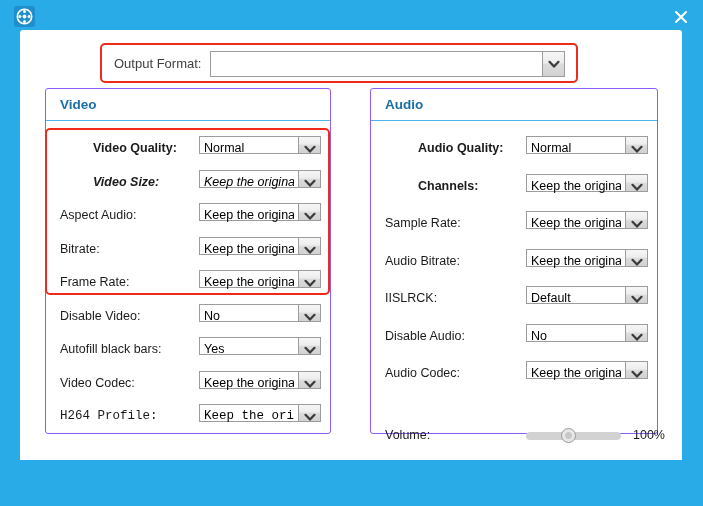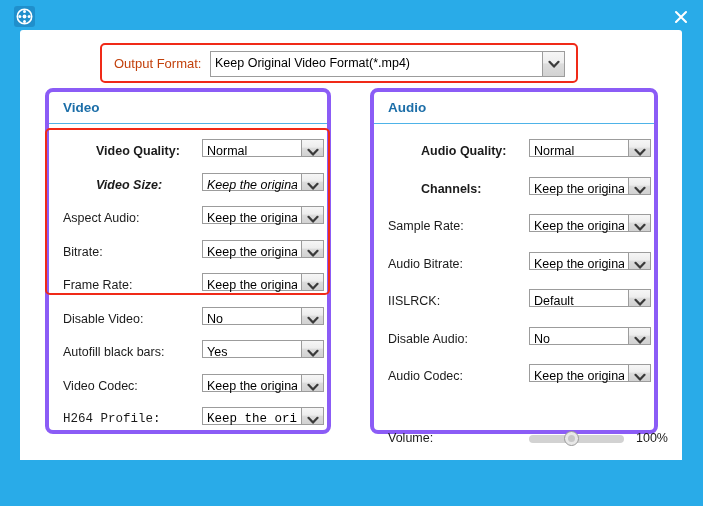"Output Format:" #output-format-label { color: #c2410c -> #404040 }
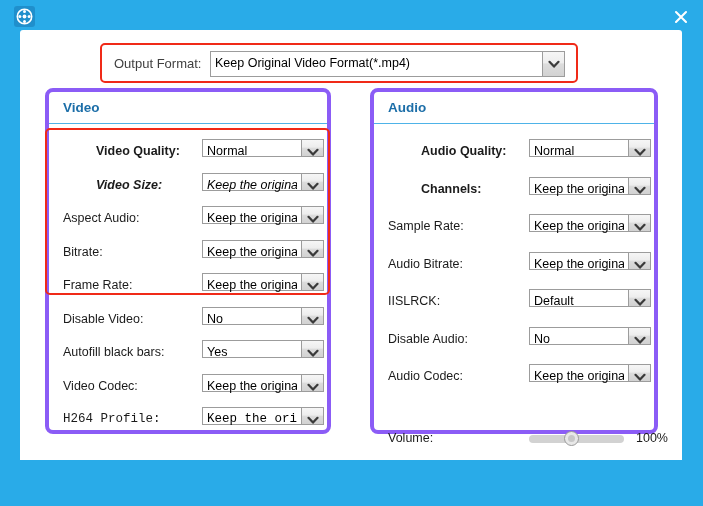"Keep Original Video Format(*.mp4)" div.val { html: <div>Keep Original Video Format(*.mp4)</div> -> none }
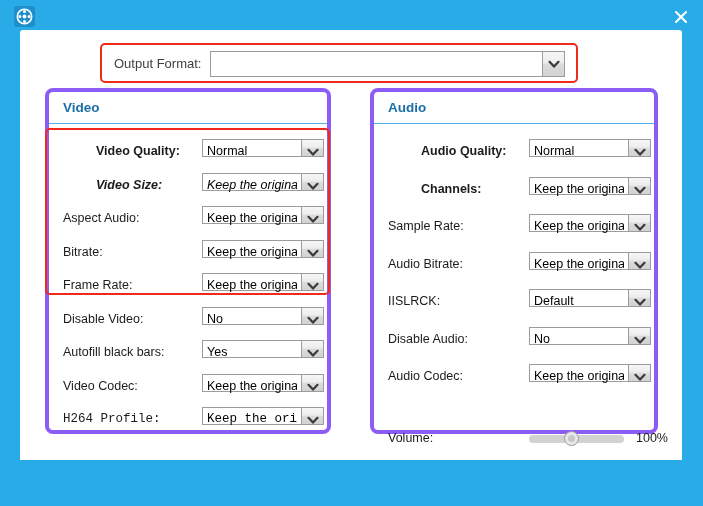"Video" .group { border: 4px solid #8b5cf6 -> 1px solid #8b5cf6; border-radius: 8px -> 3px }
